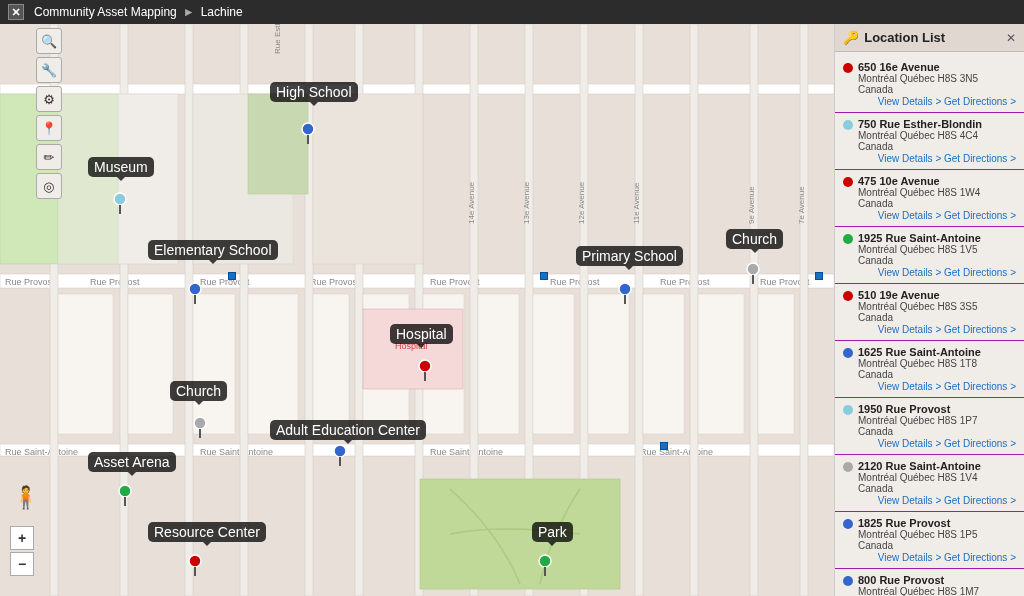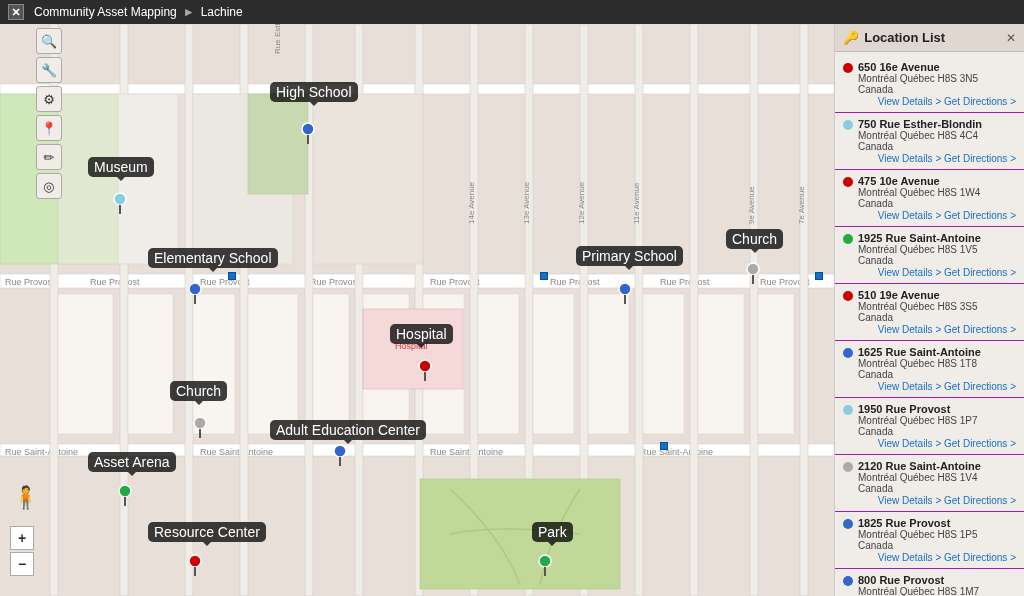"Elementary School" div.map-label { top: 224px -> 216px }
